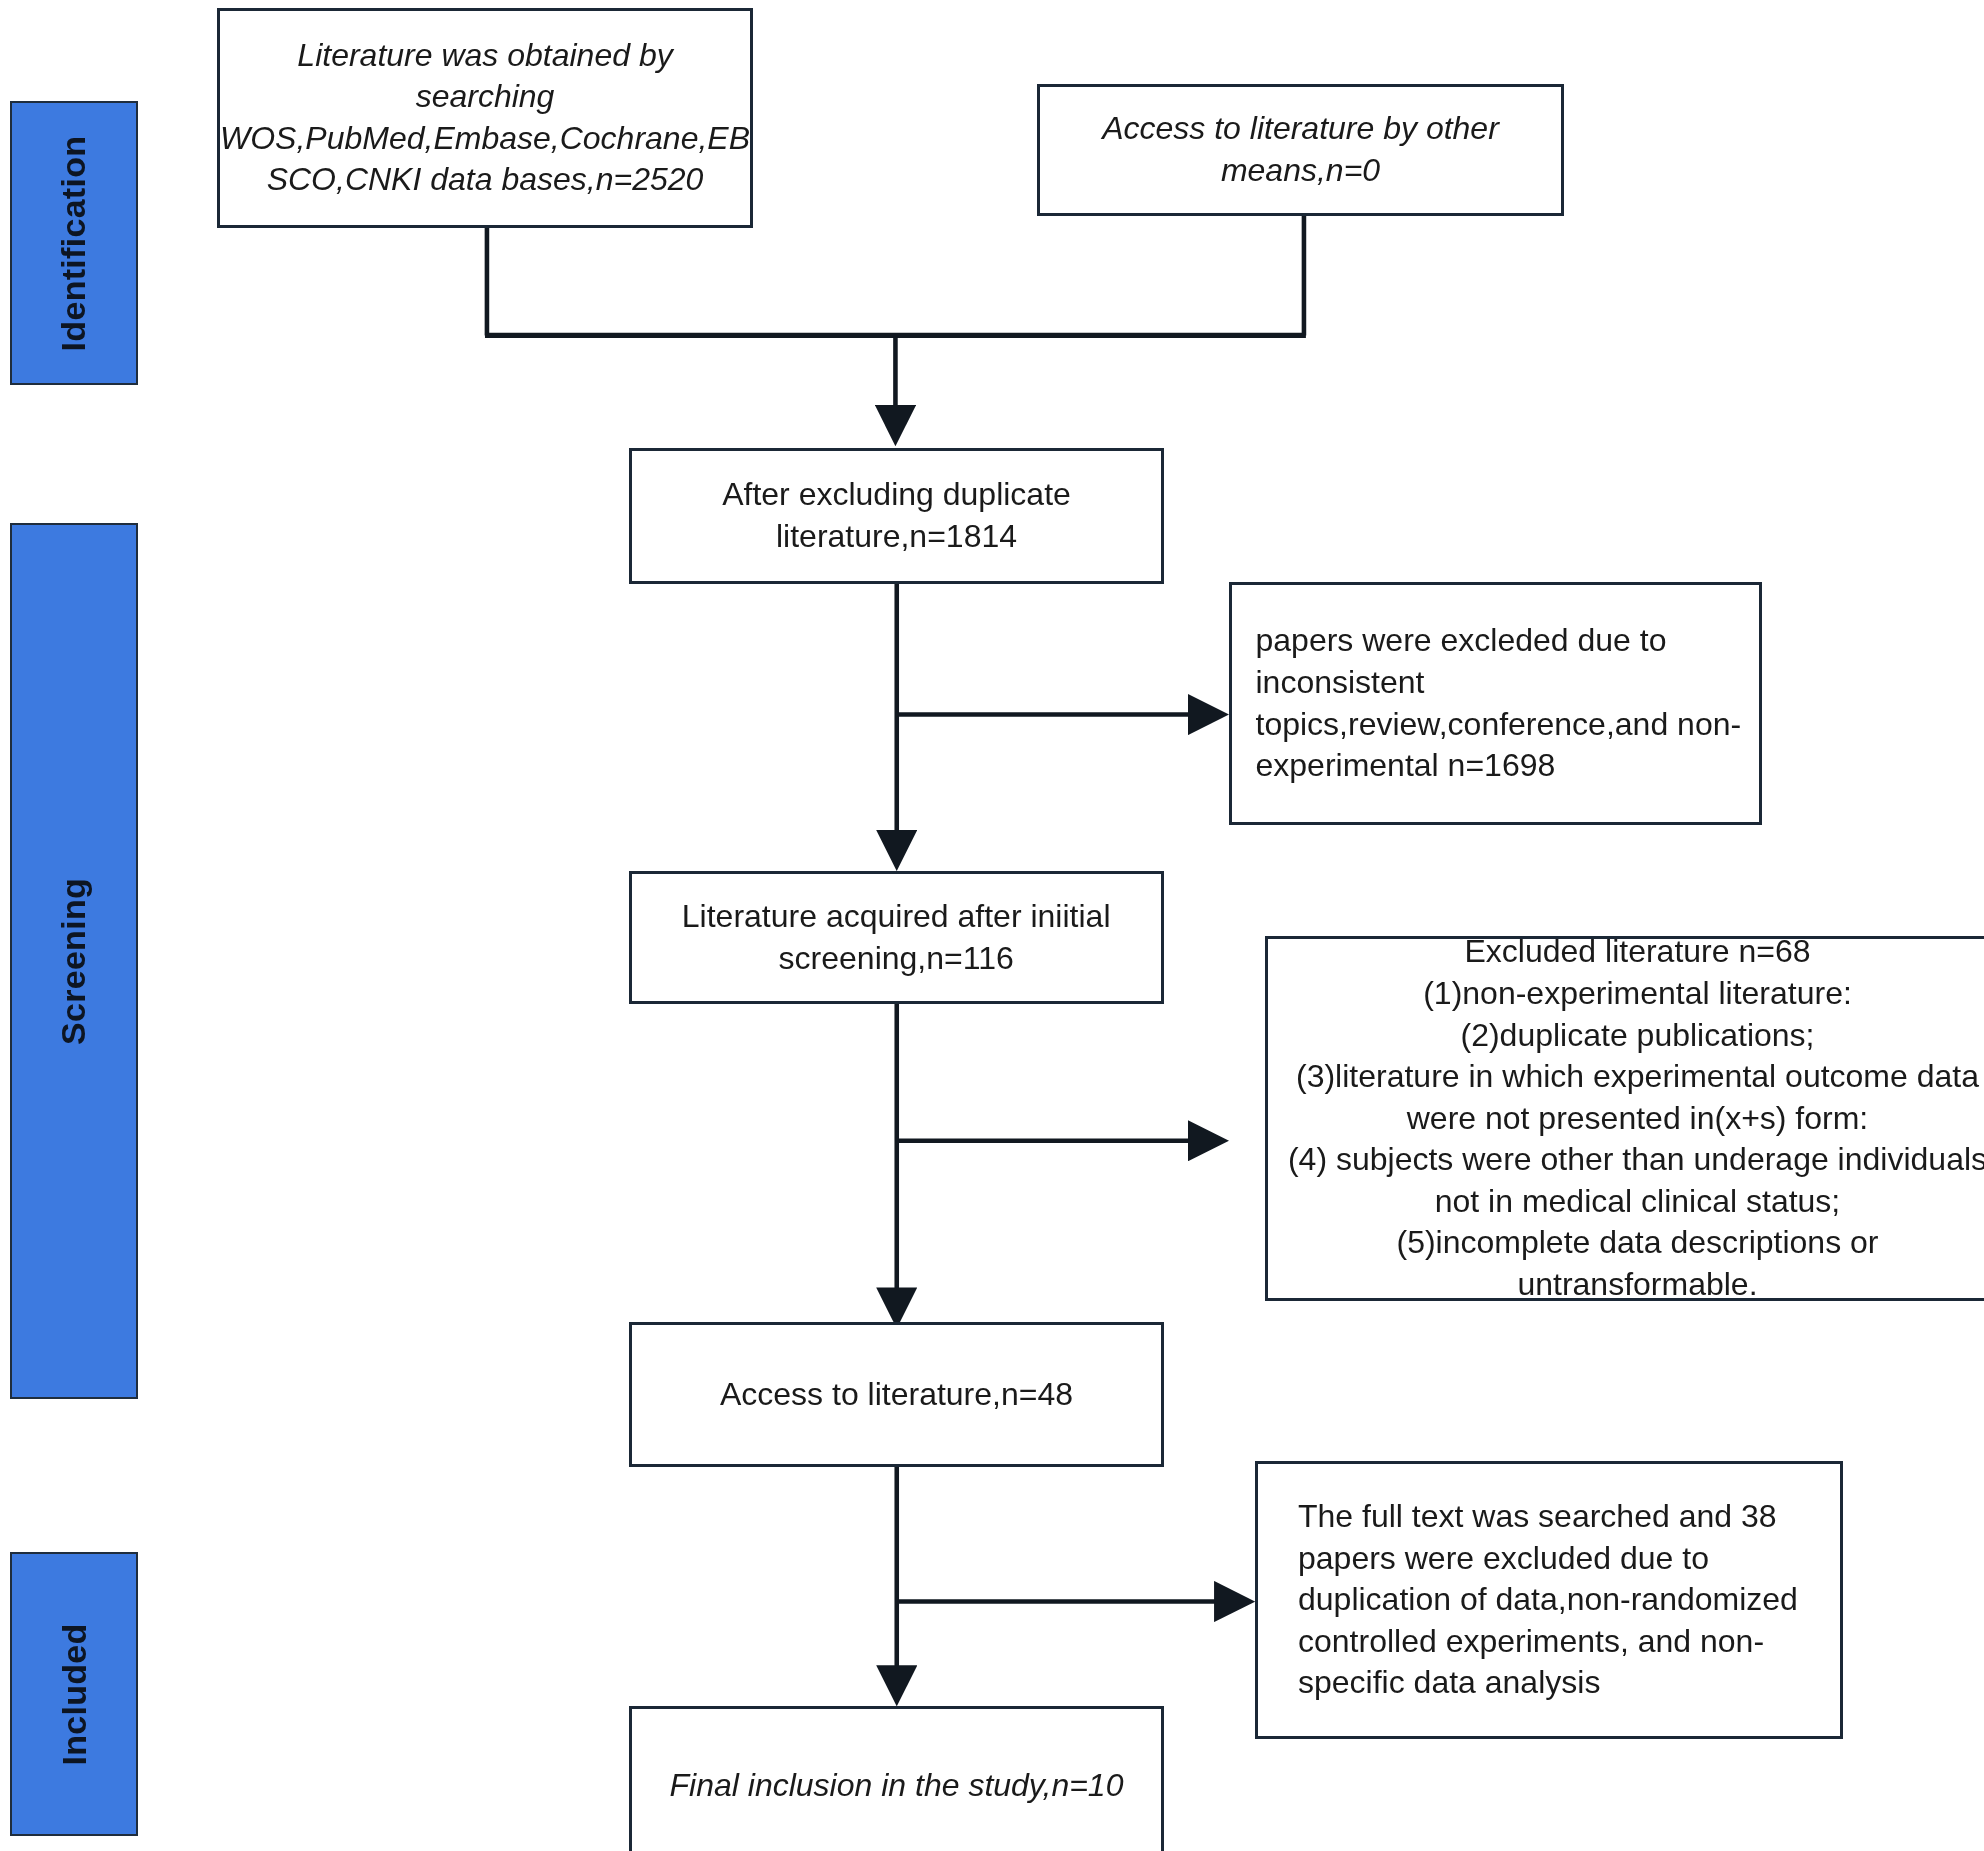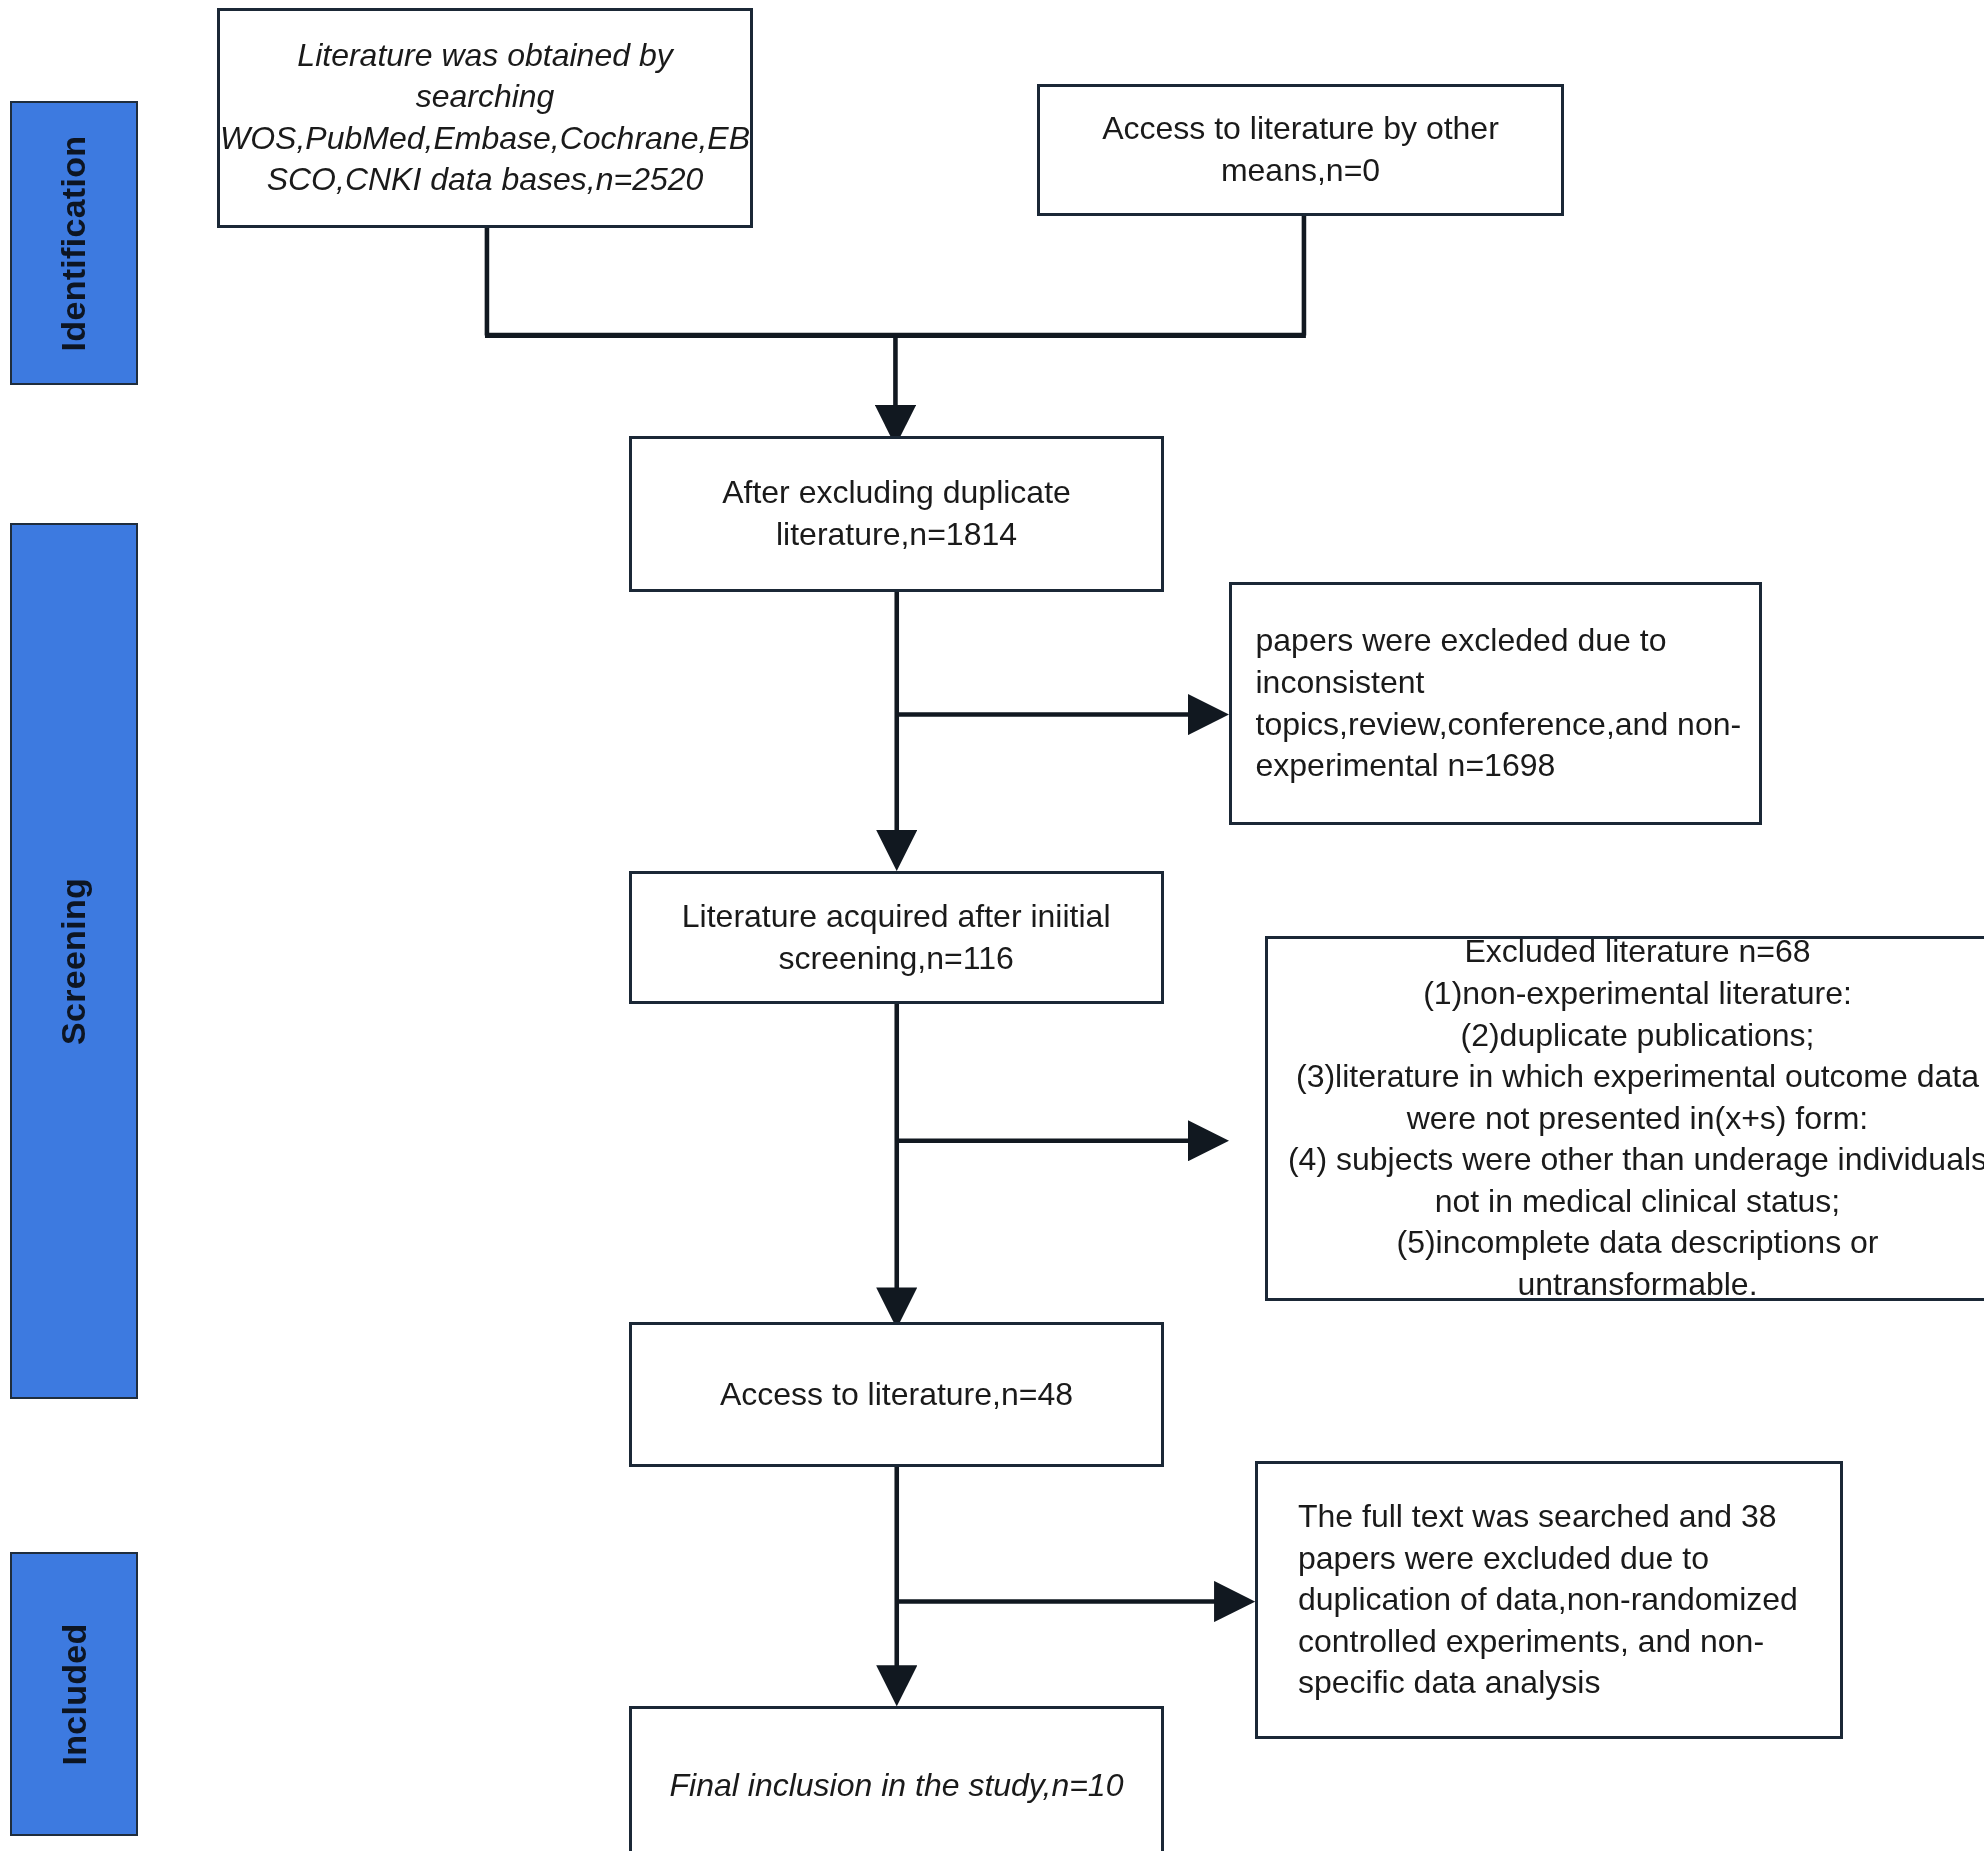"Access to literature by other" div.flow-box { font-style: none -> italic }
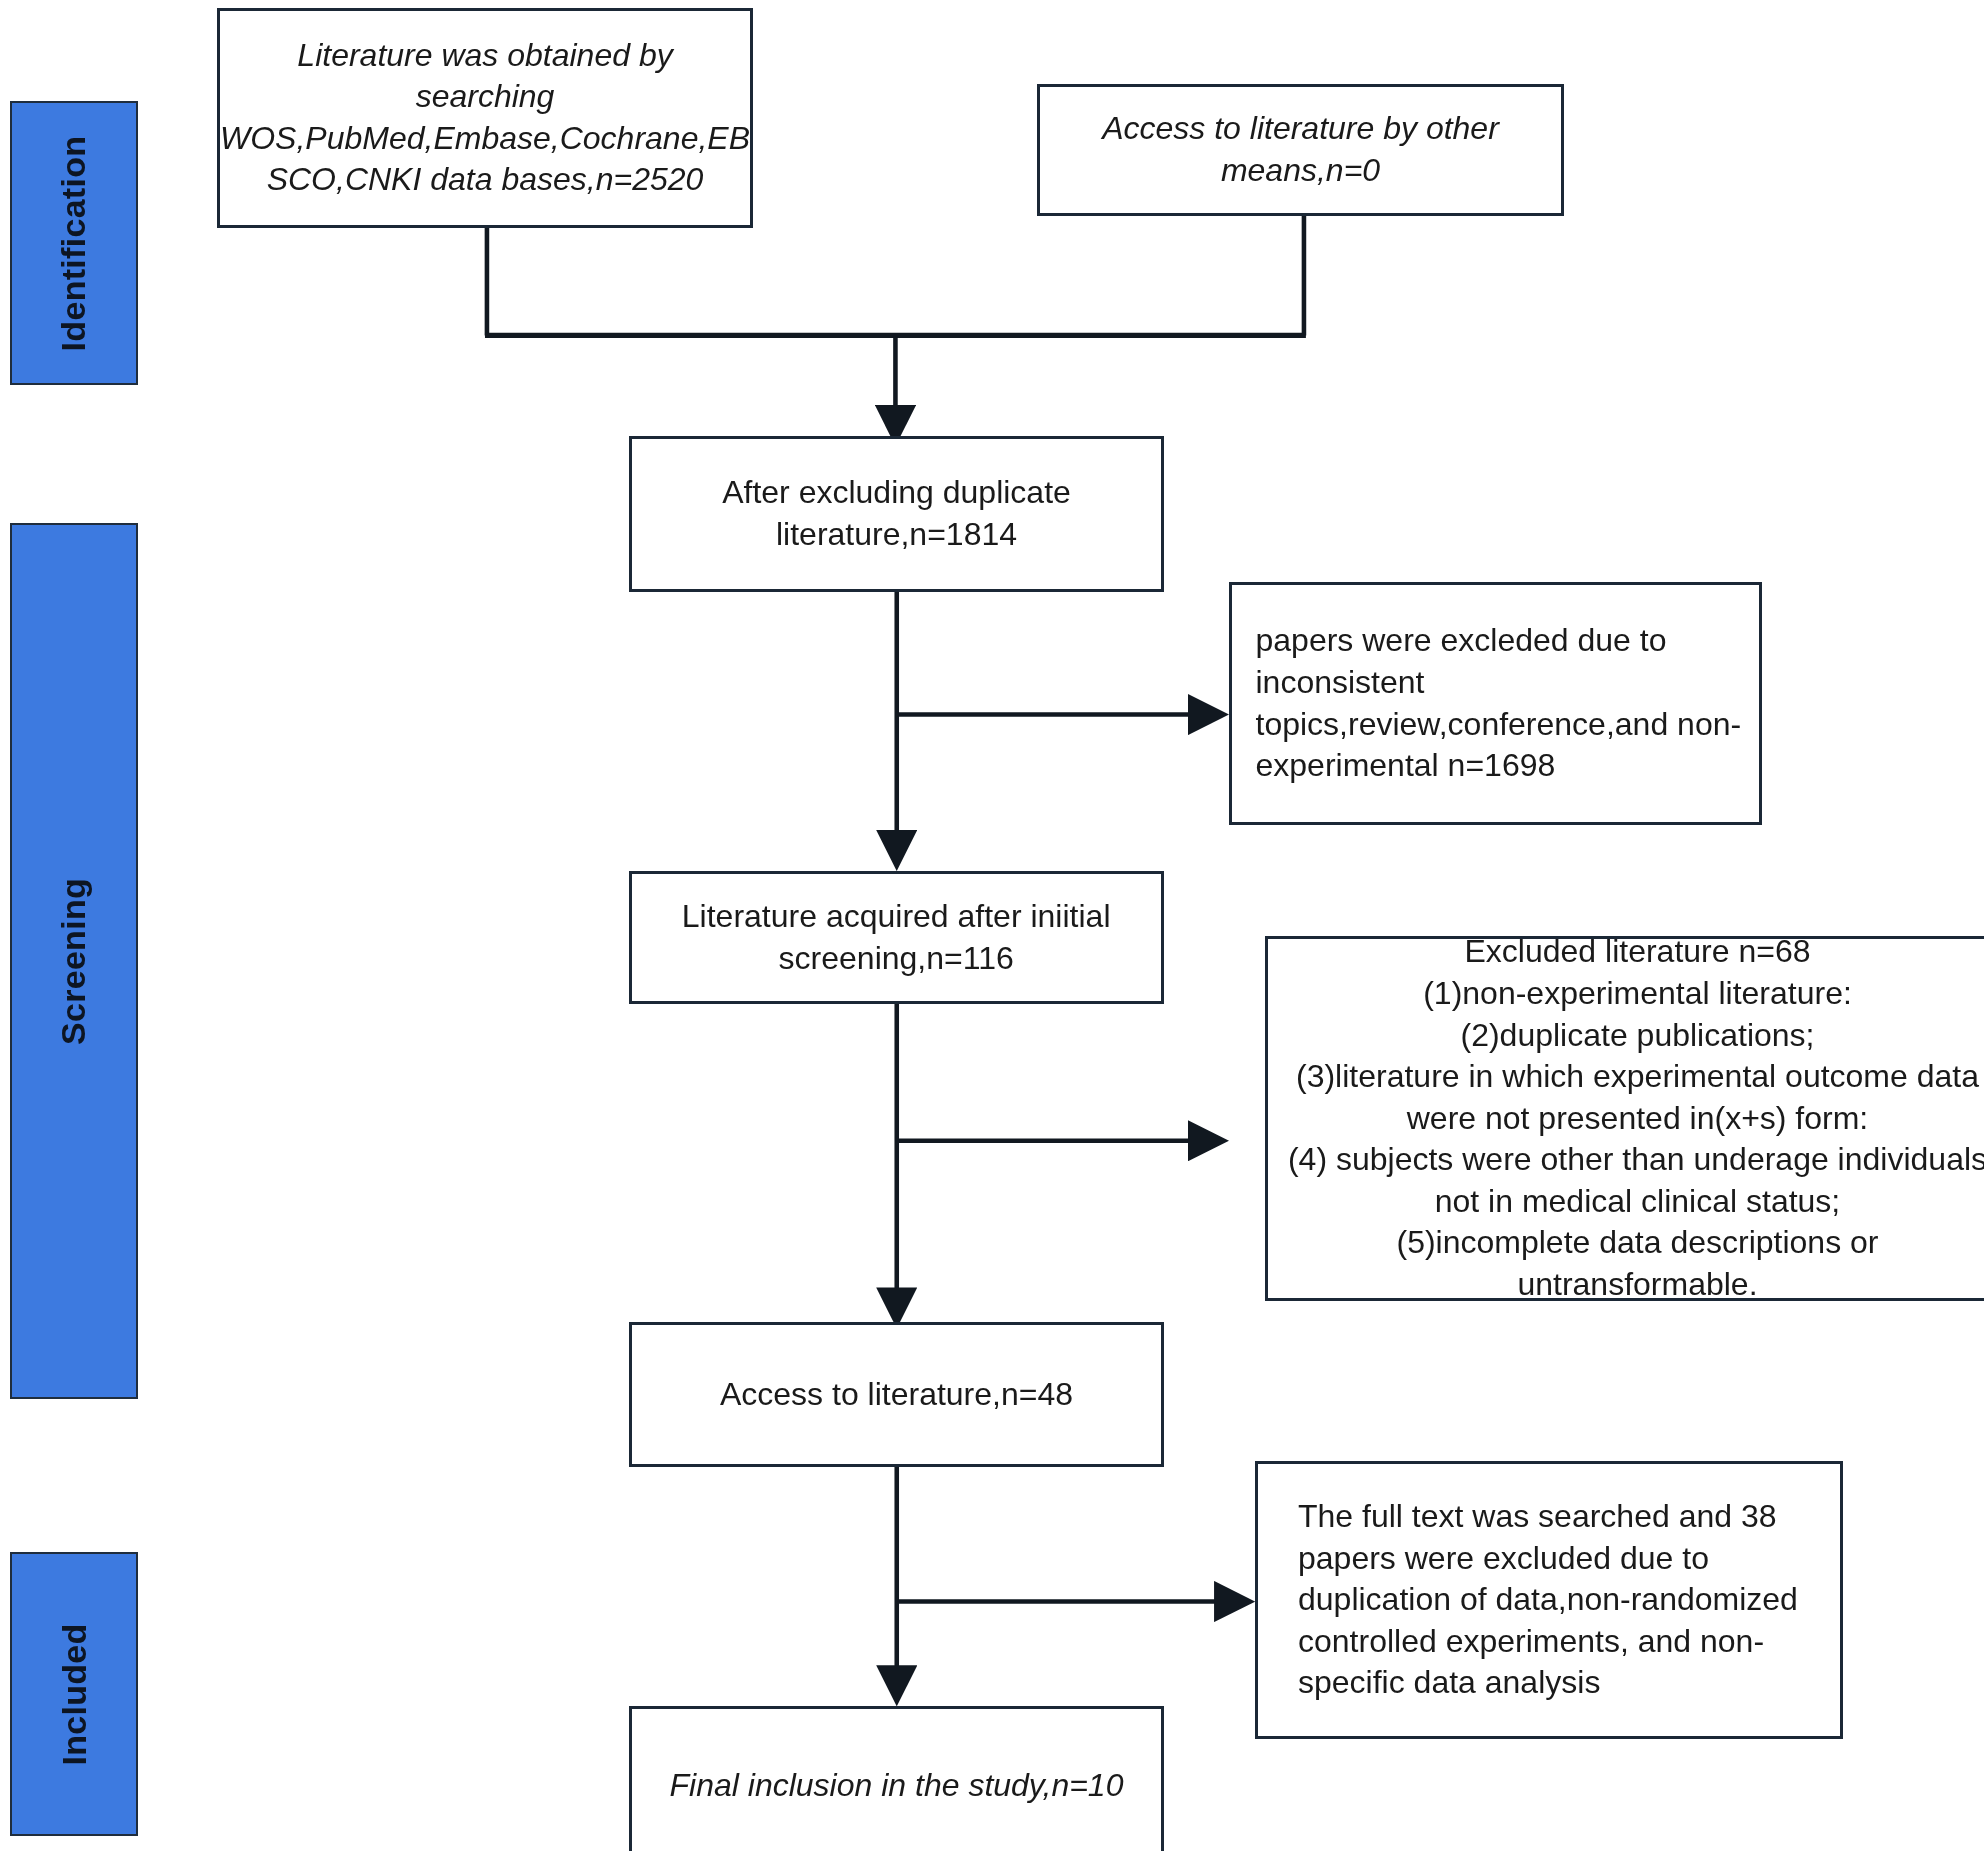"After excluding duplicate" div.flow-box { height: 156px -> 136px; top: 436px -> 448px }
